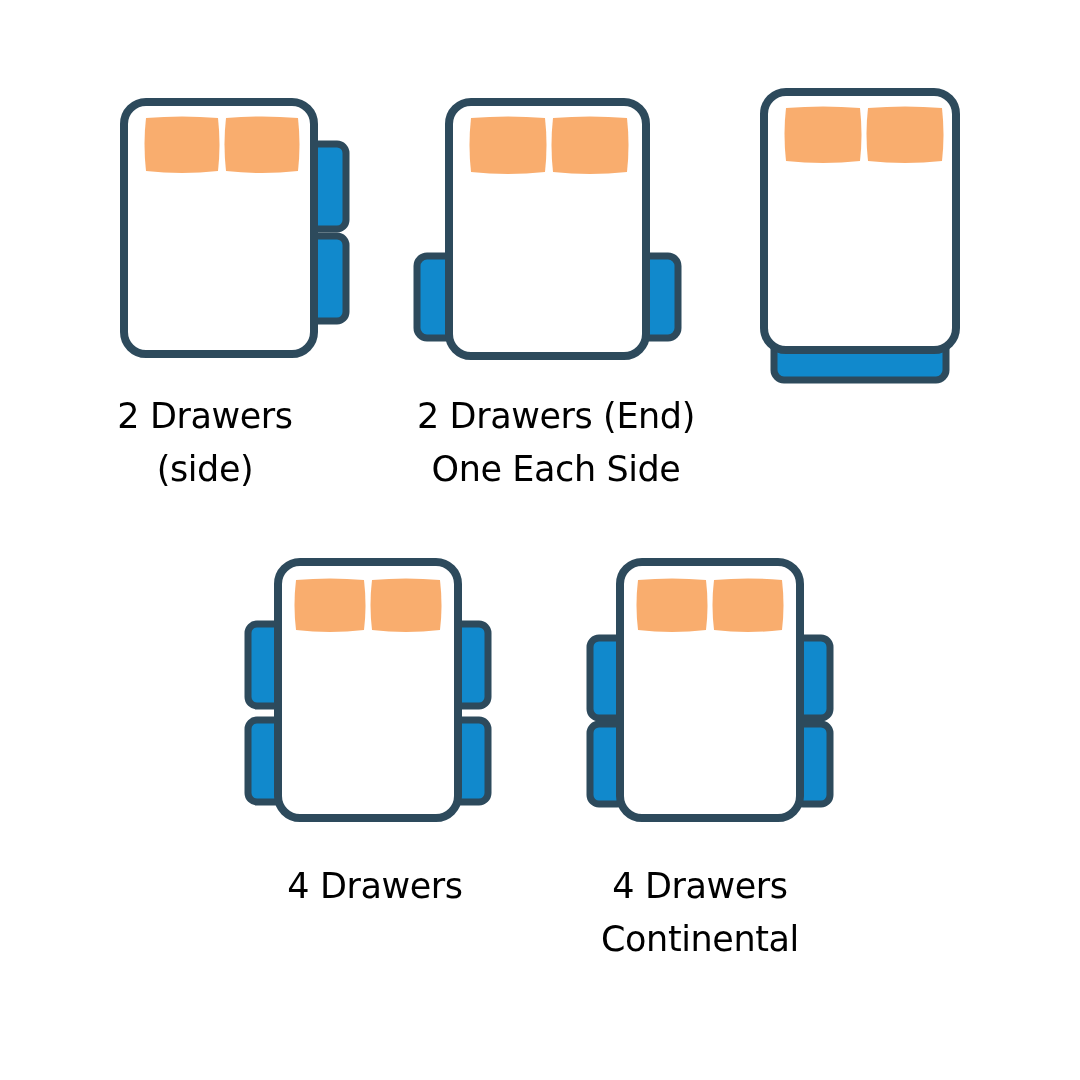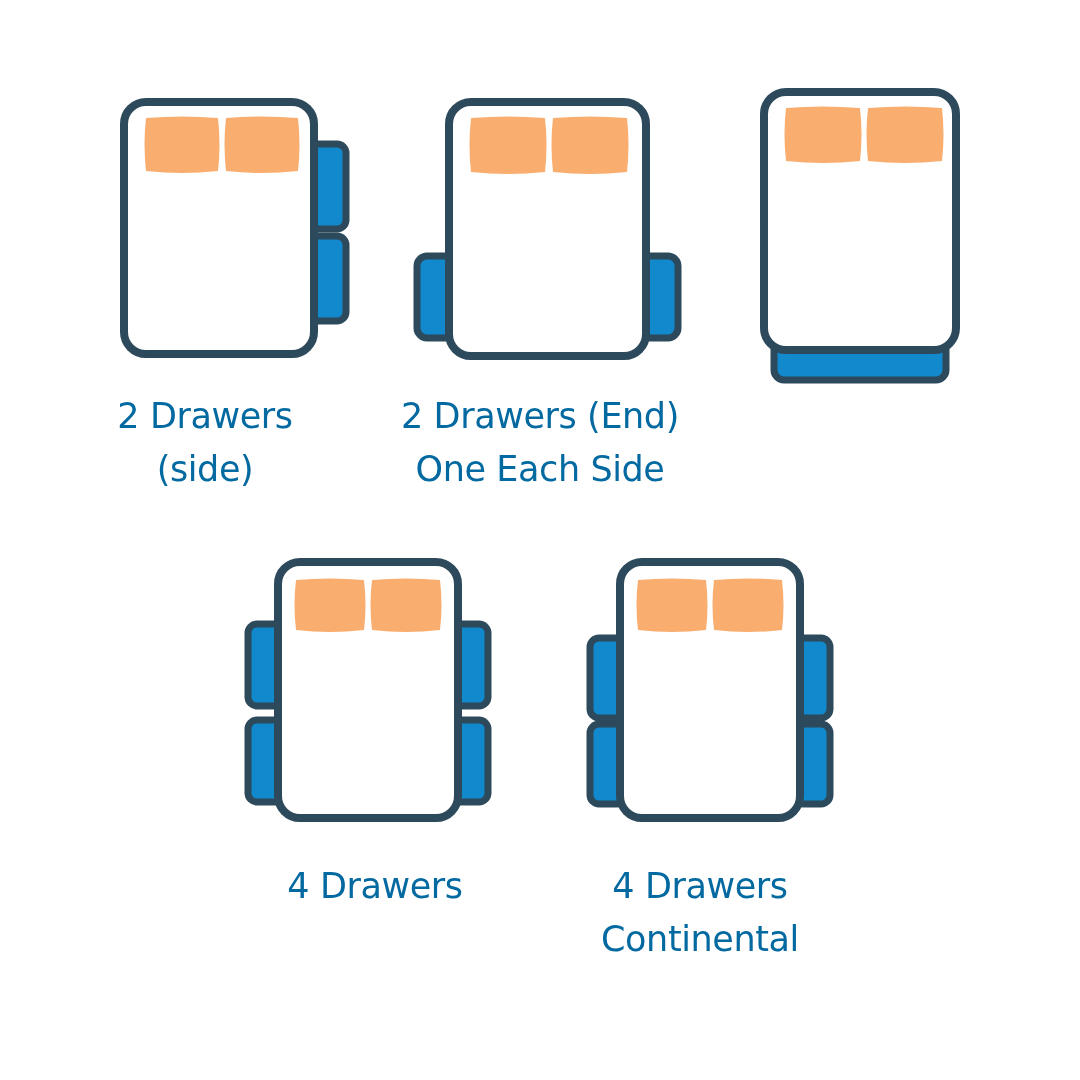"2 Drawers" .bed-label { color: #0369a1 -> #000000 }
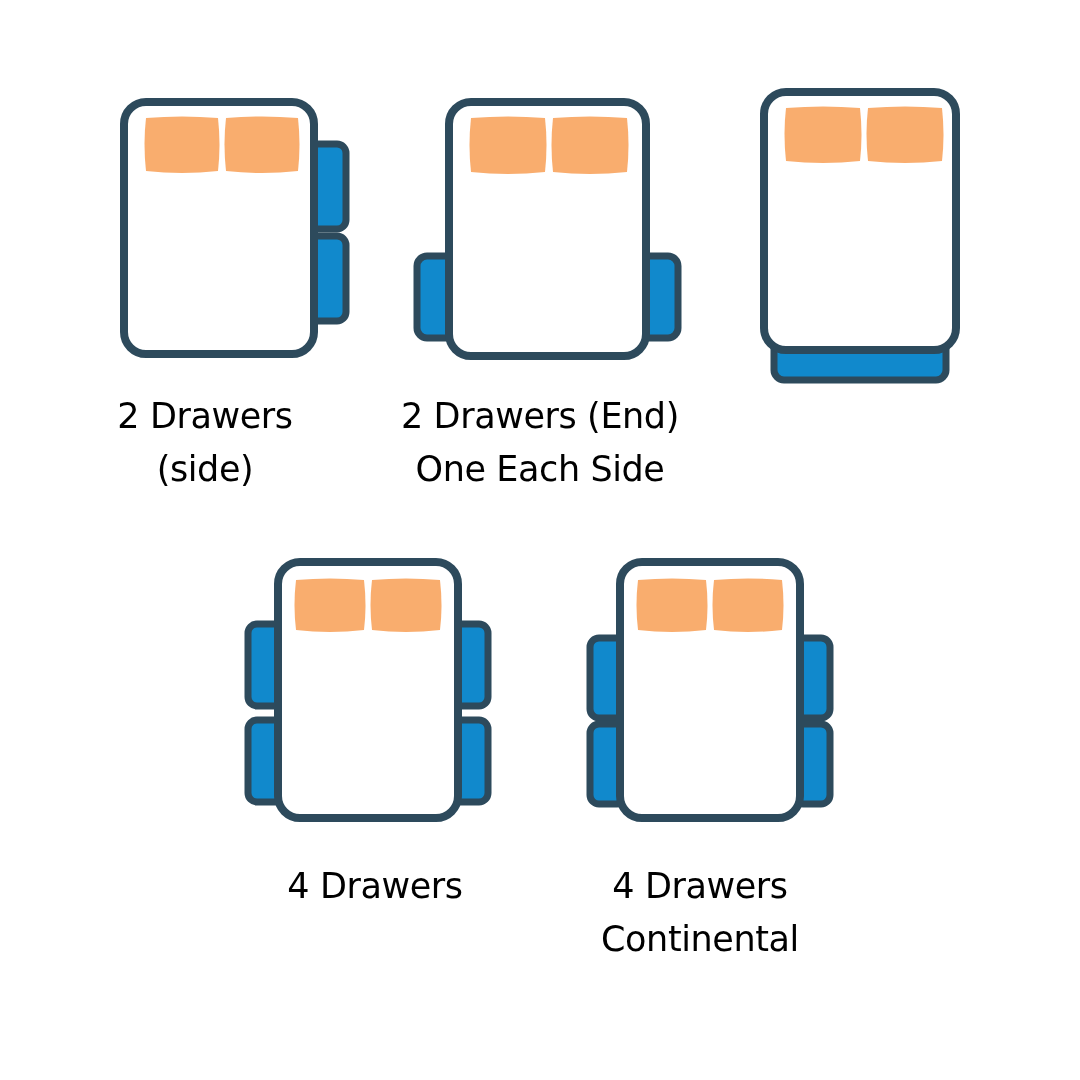"2 Drawers (End)" #label-2 { left: 380px -> 396px }
